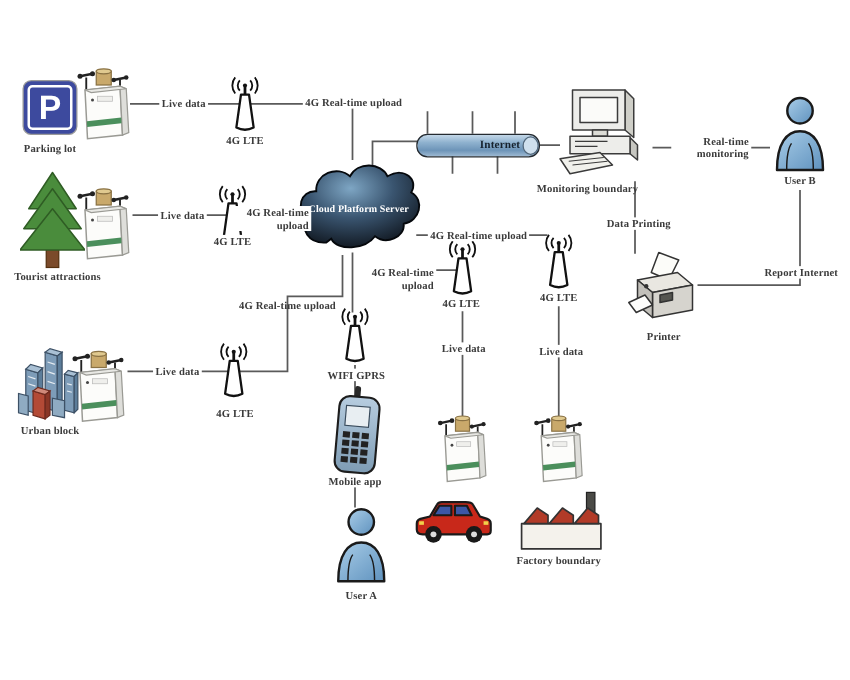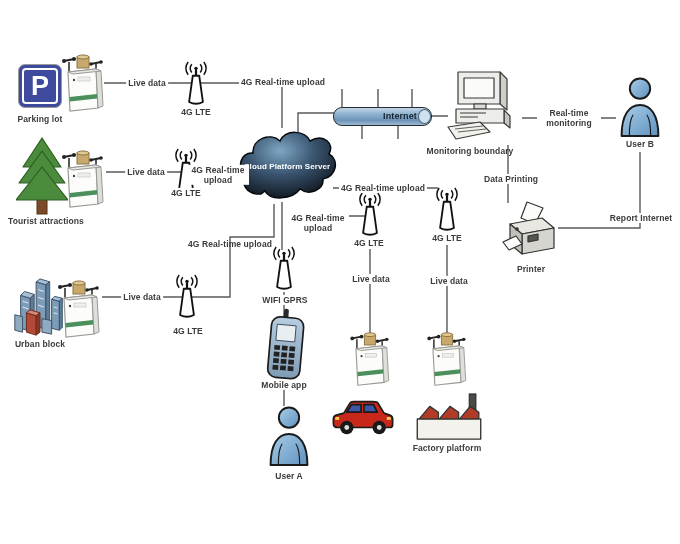"Live data" .lbl { font-family: none -> Liberation Serif, serif; text-align: center -> right }
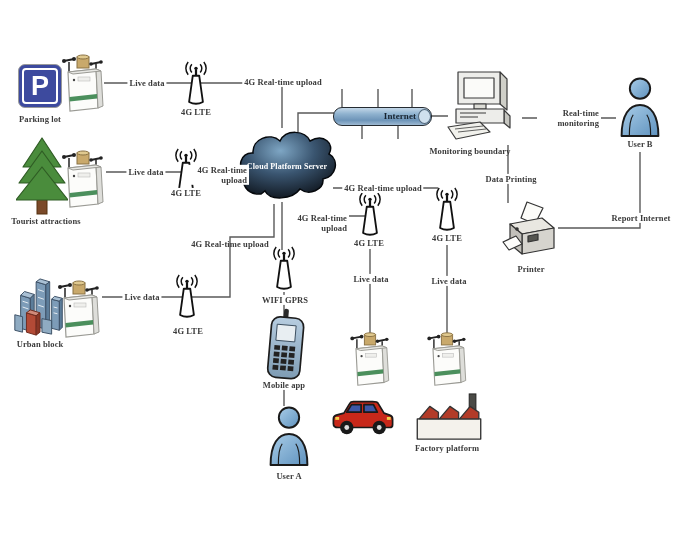"Factory platform" div.lbl { text: platform -> boundary }
